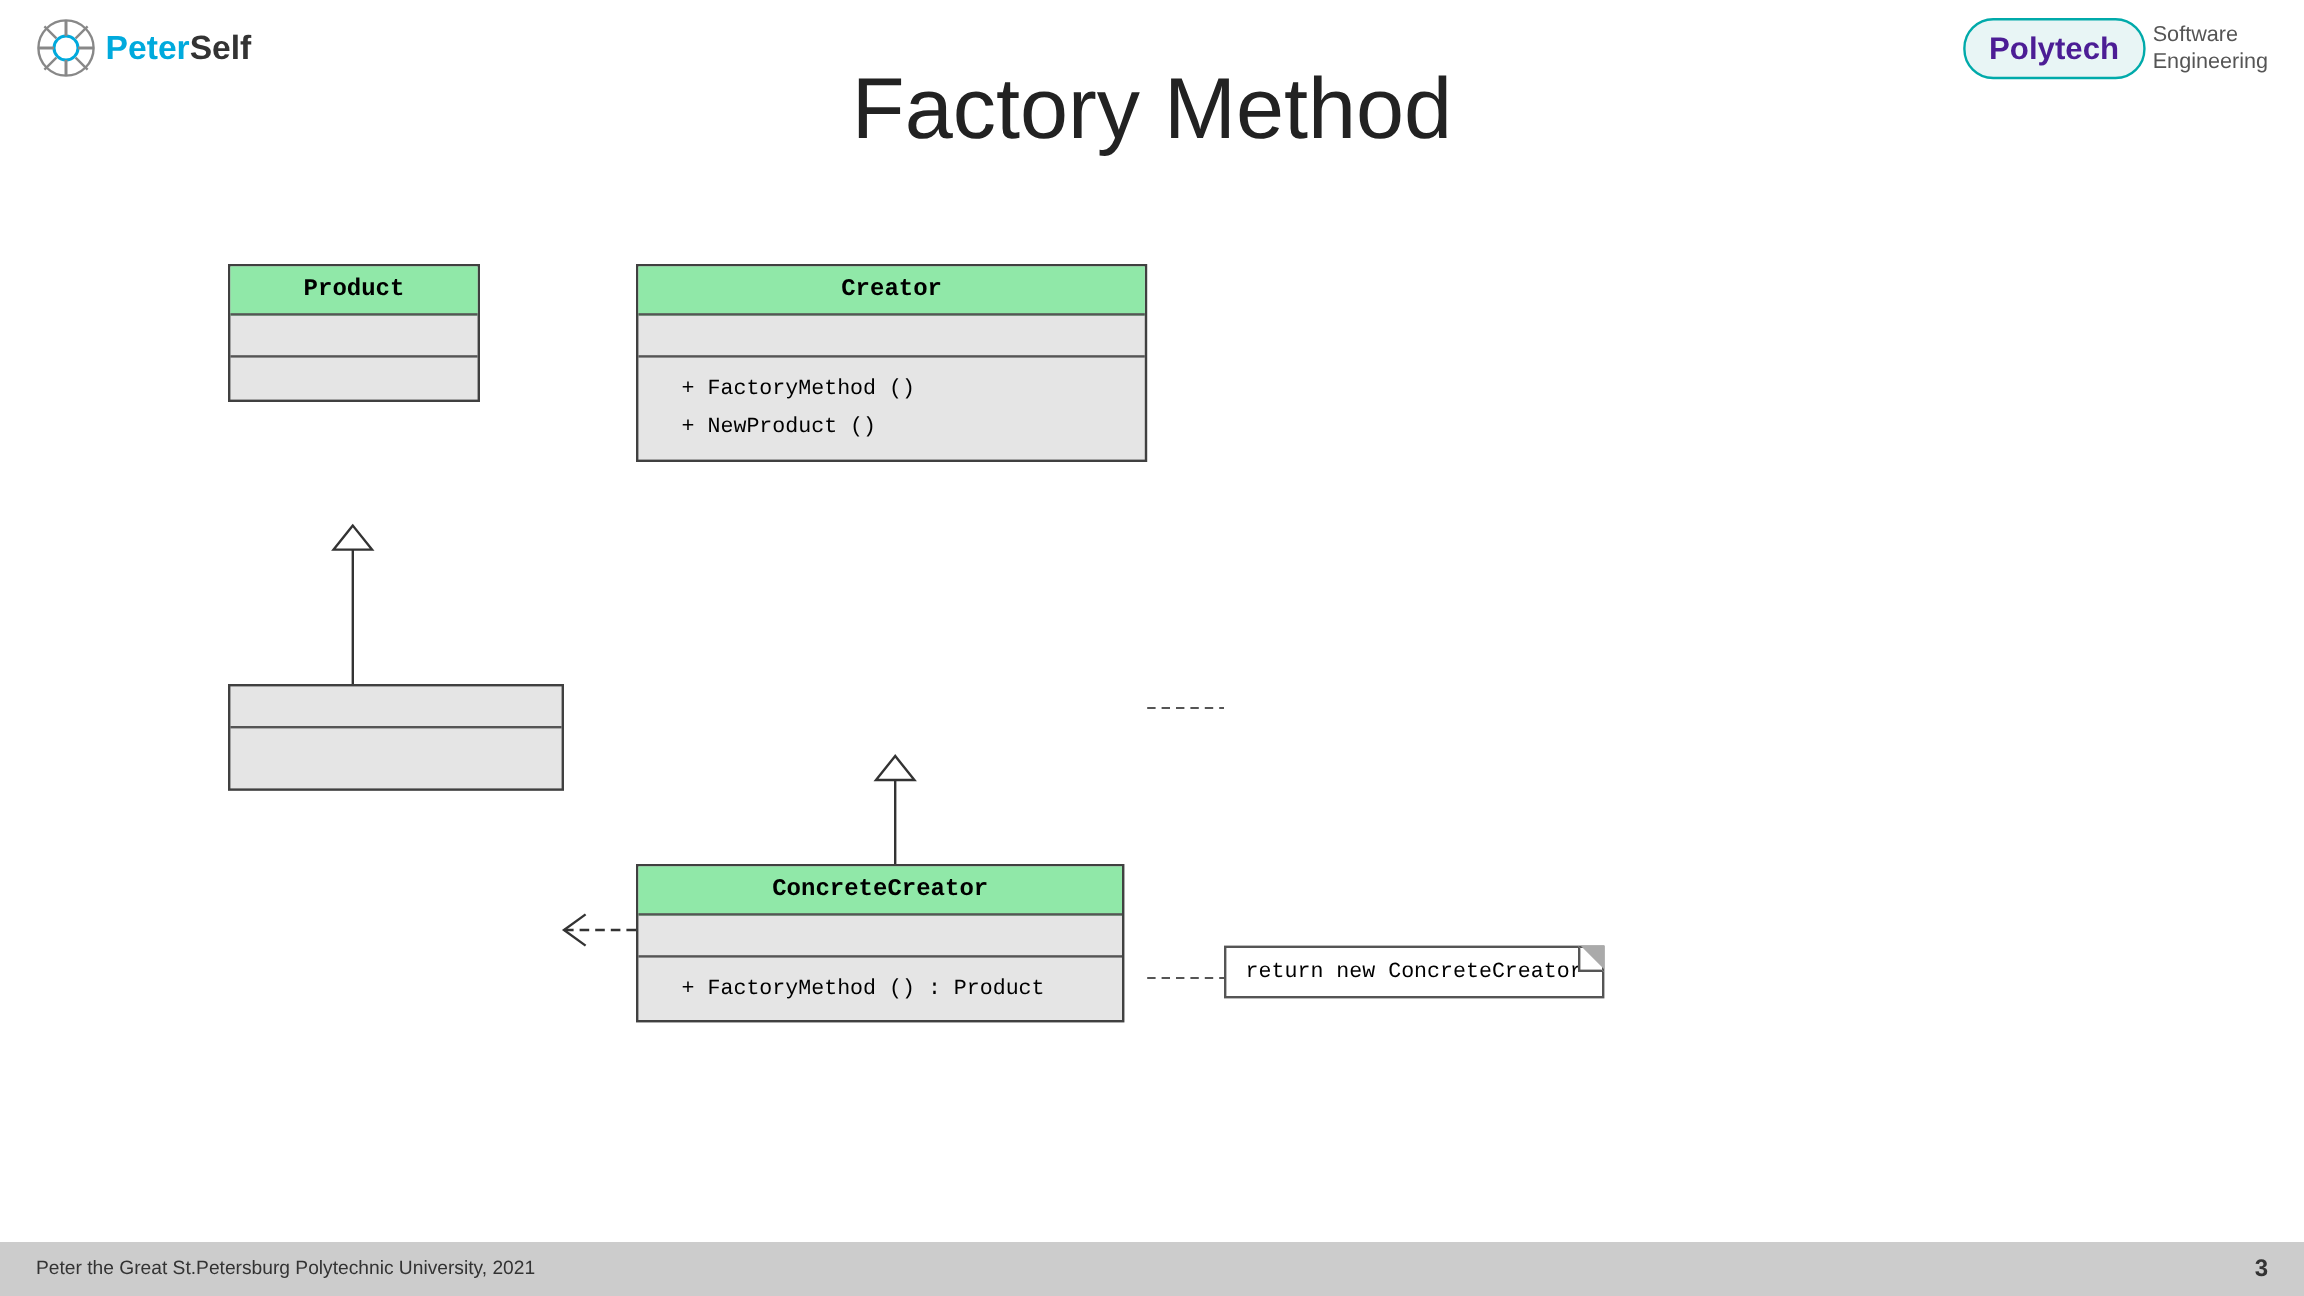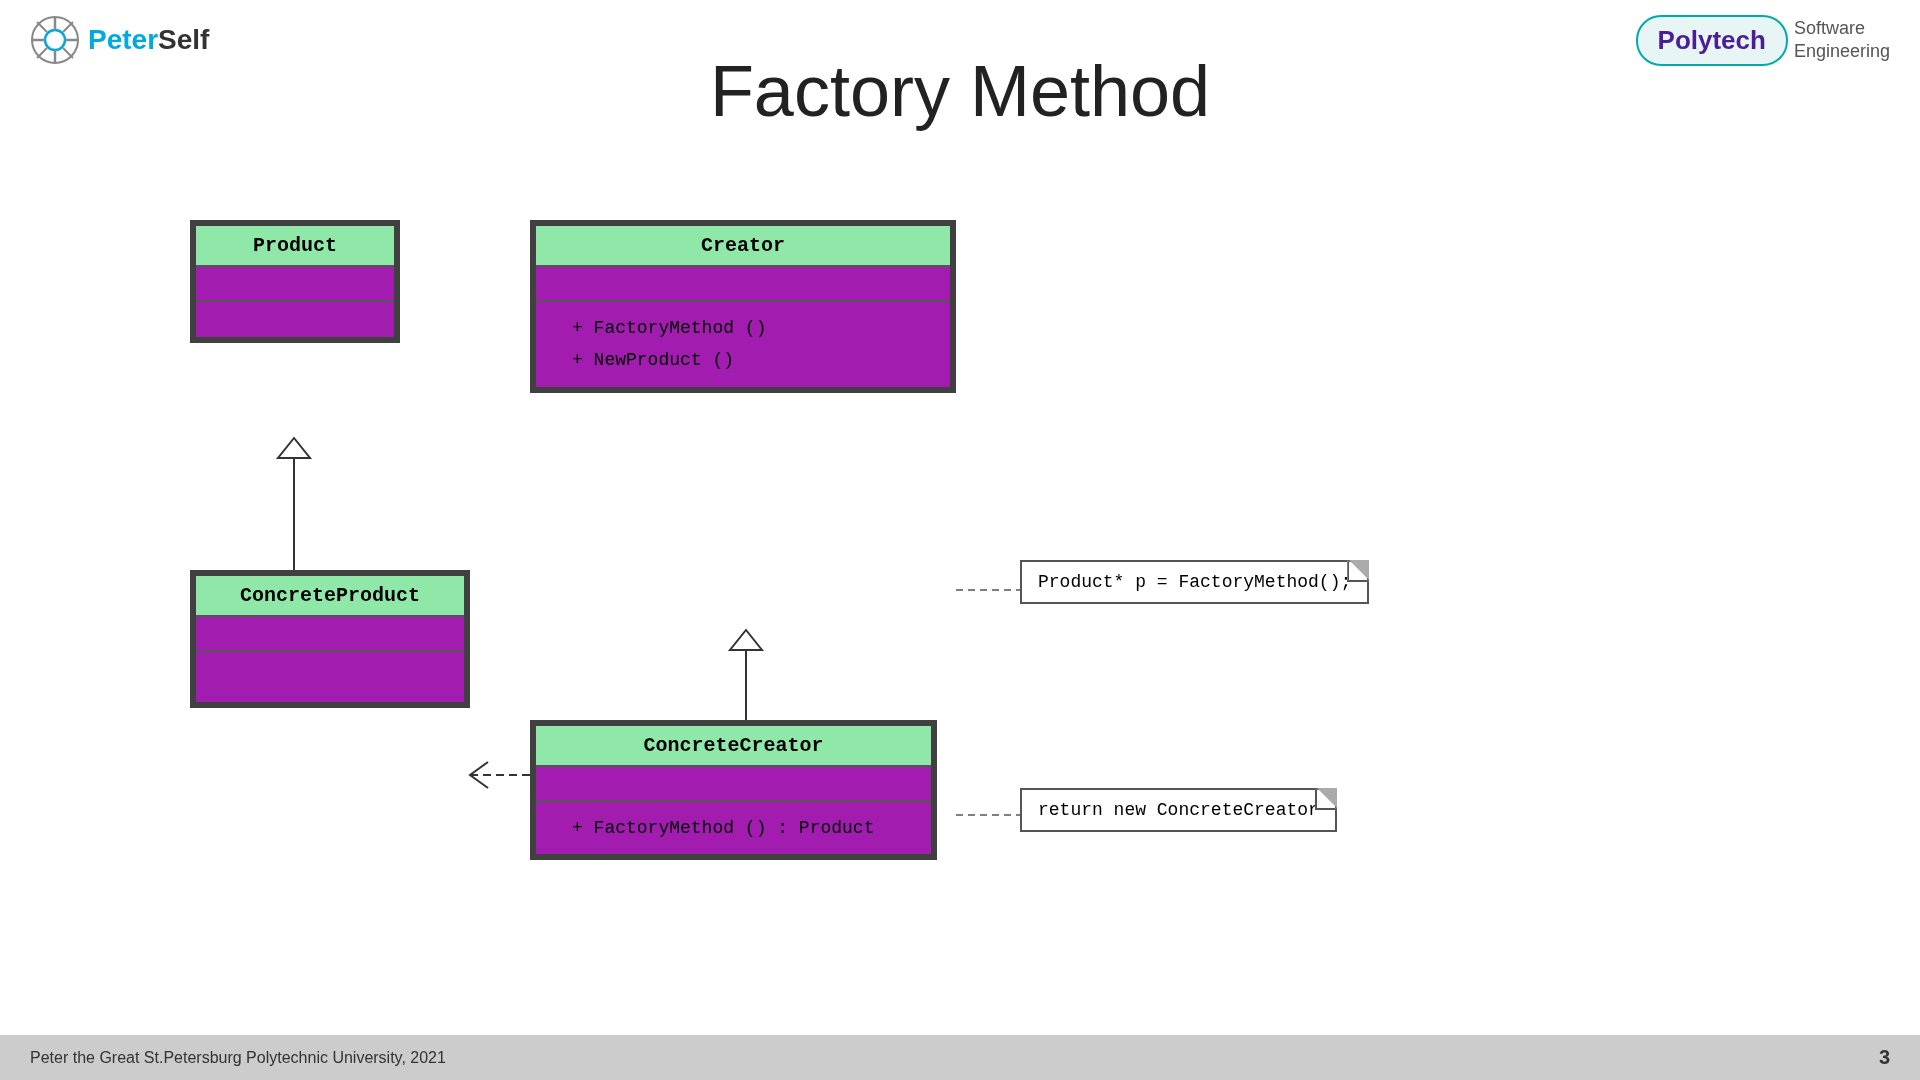"Product" .uml-class { background: #a21caf -> #e5e5e5; border: 6px solid #404040 -> 2px solid #404040 }
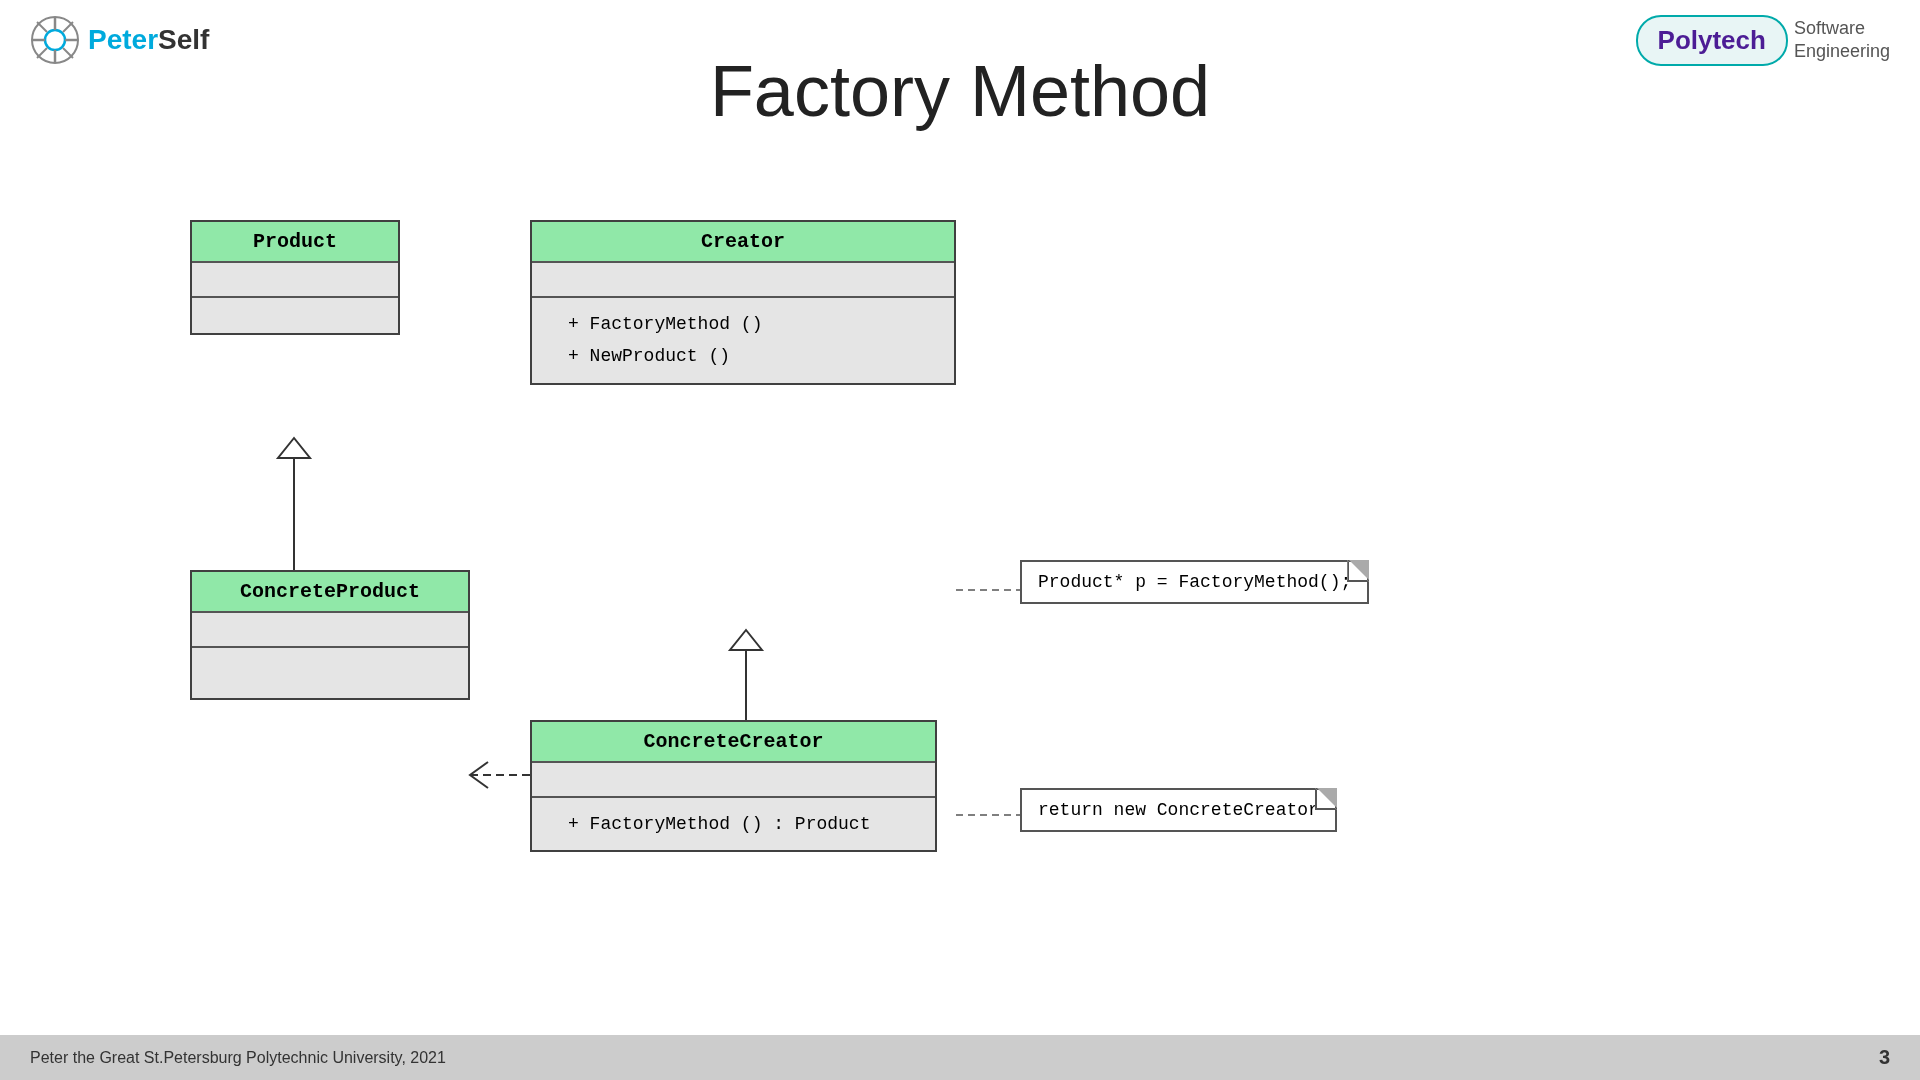"ConcreteProduct" div.uml-class-header { html: <div>ConcreteProduct</div> -> none }
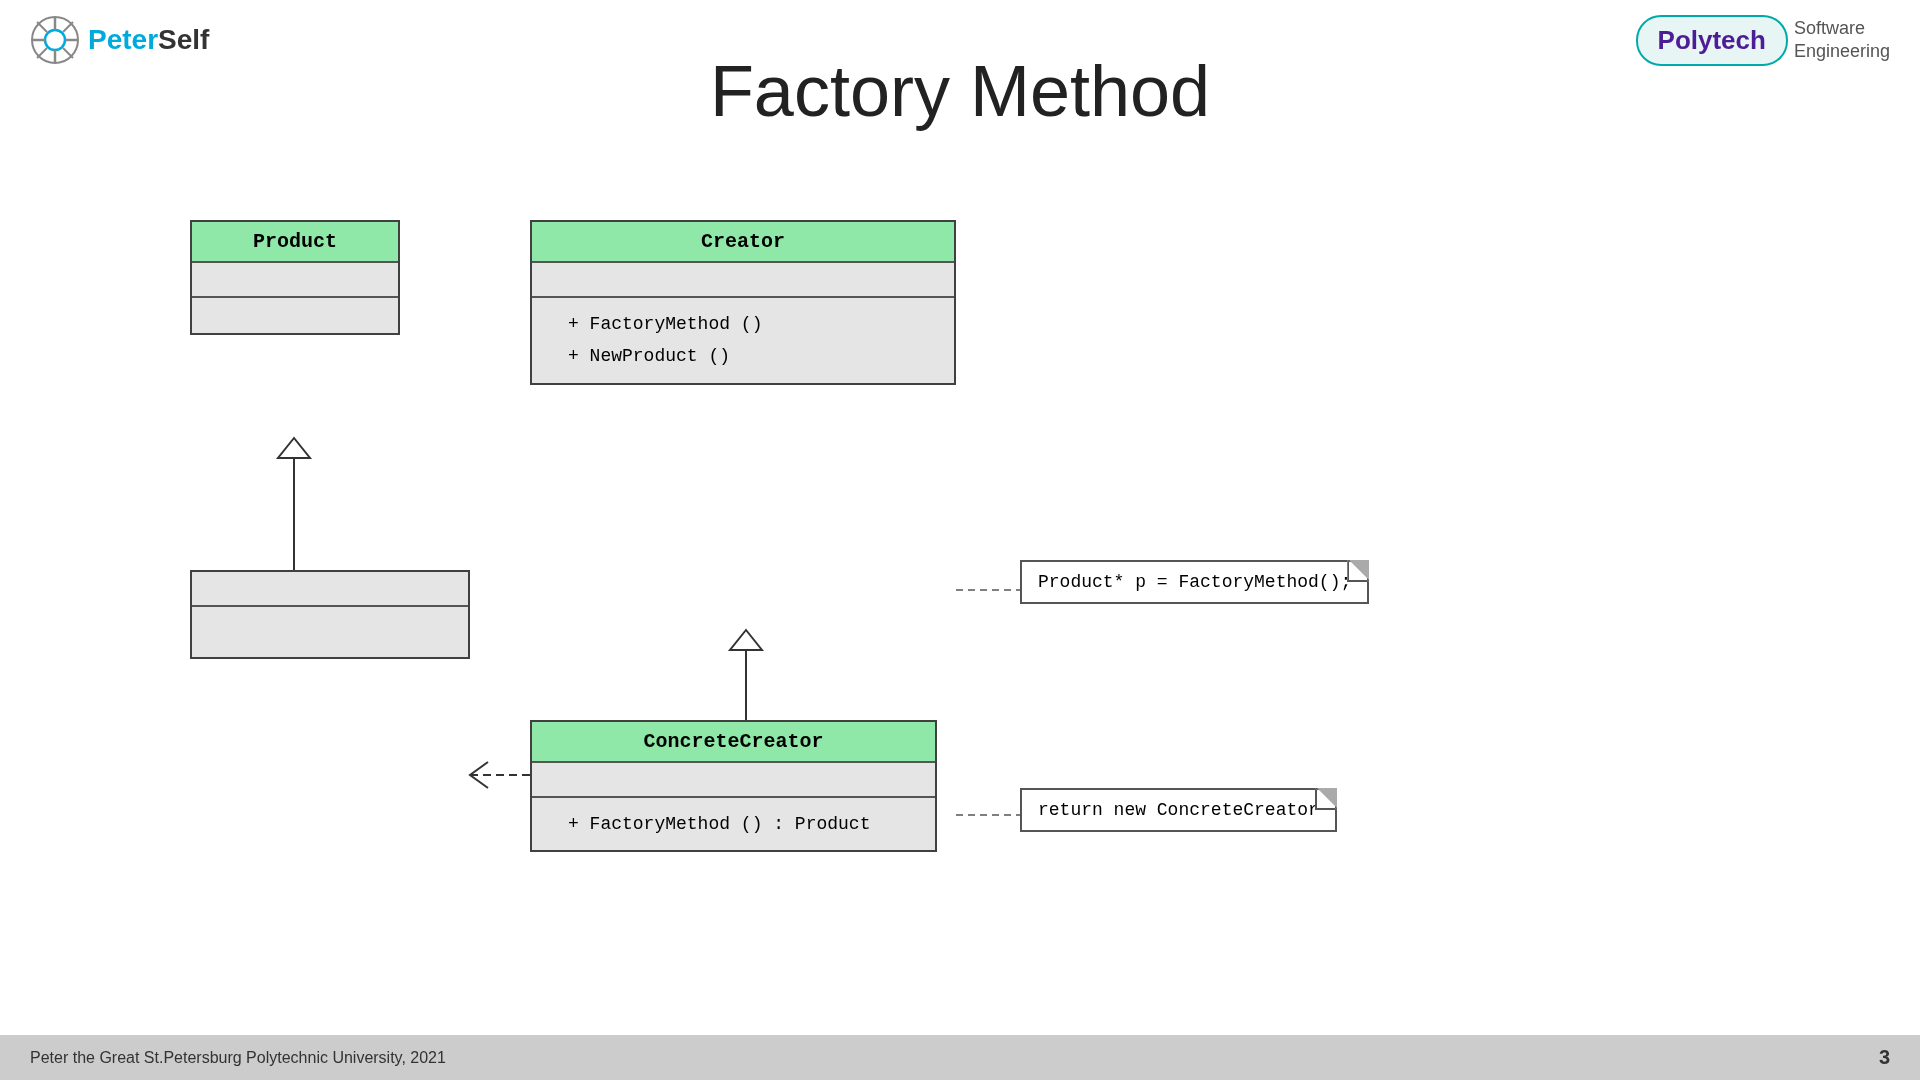"Product* p = FactoryMethod();" div.note-box { html: <div> <span>Product* p = FactoryMethod();</span> </div> -> none }
